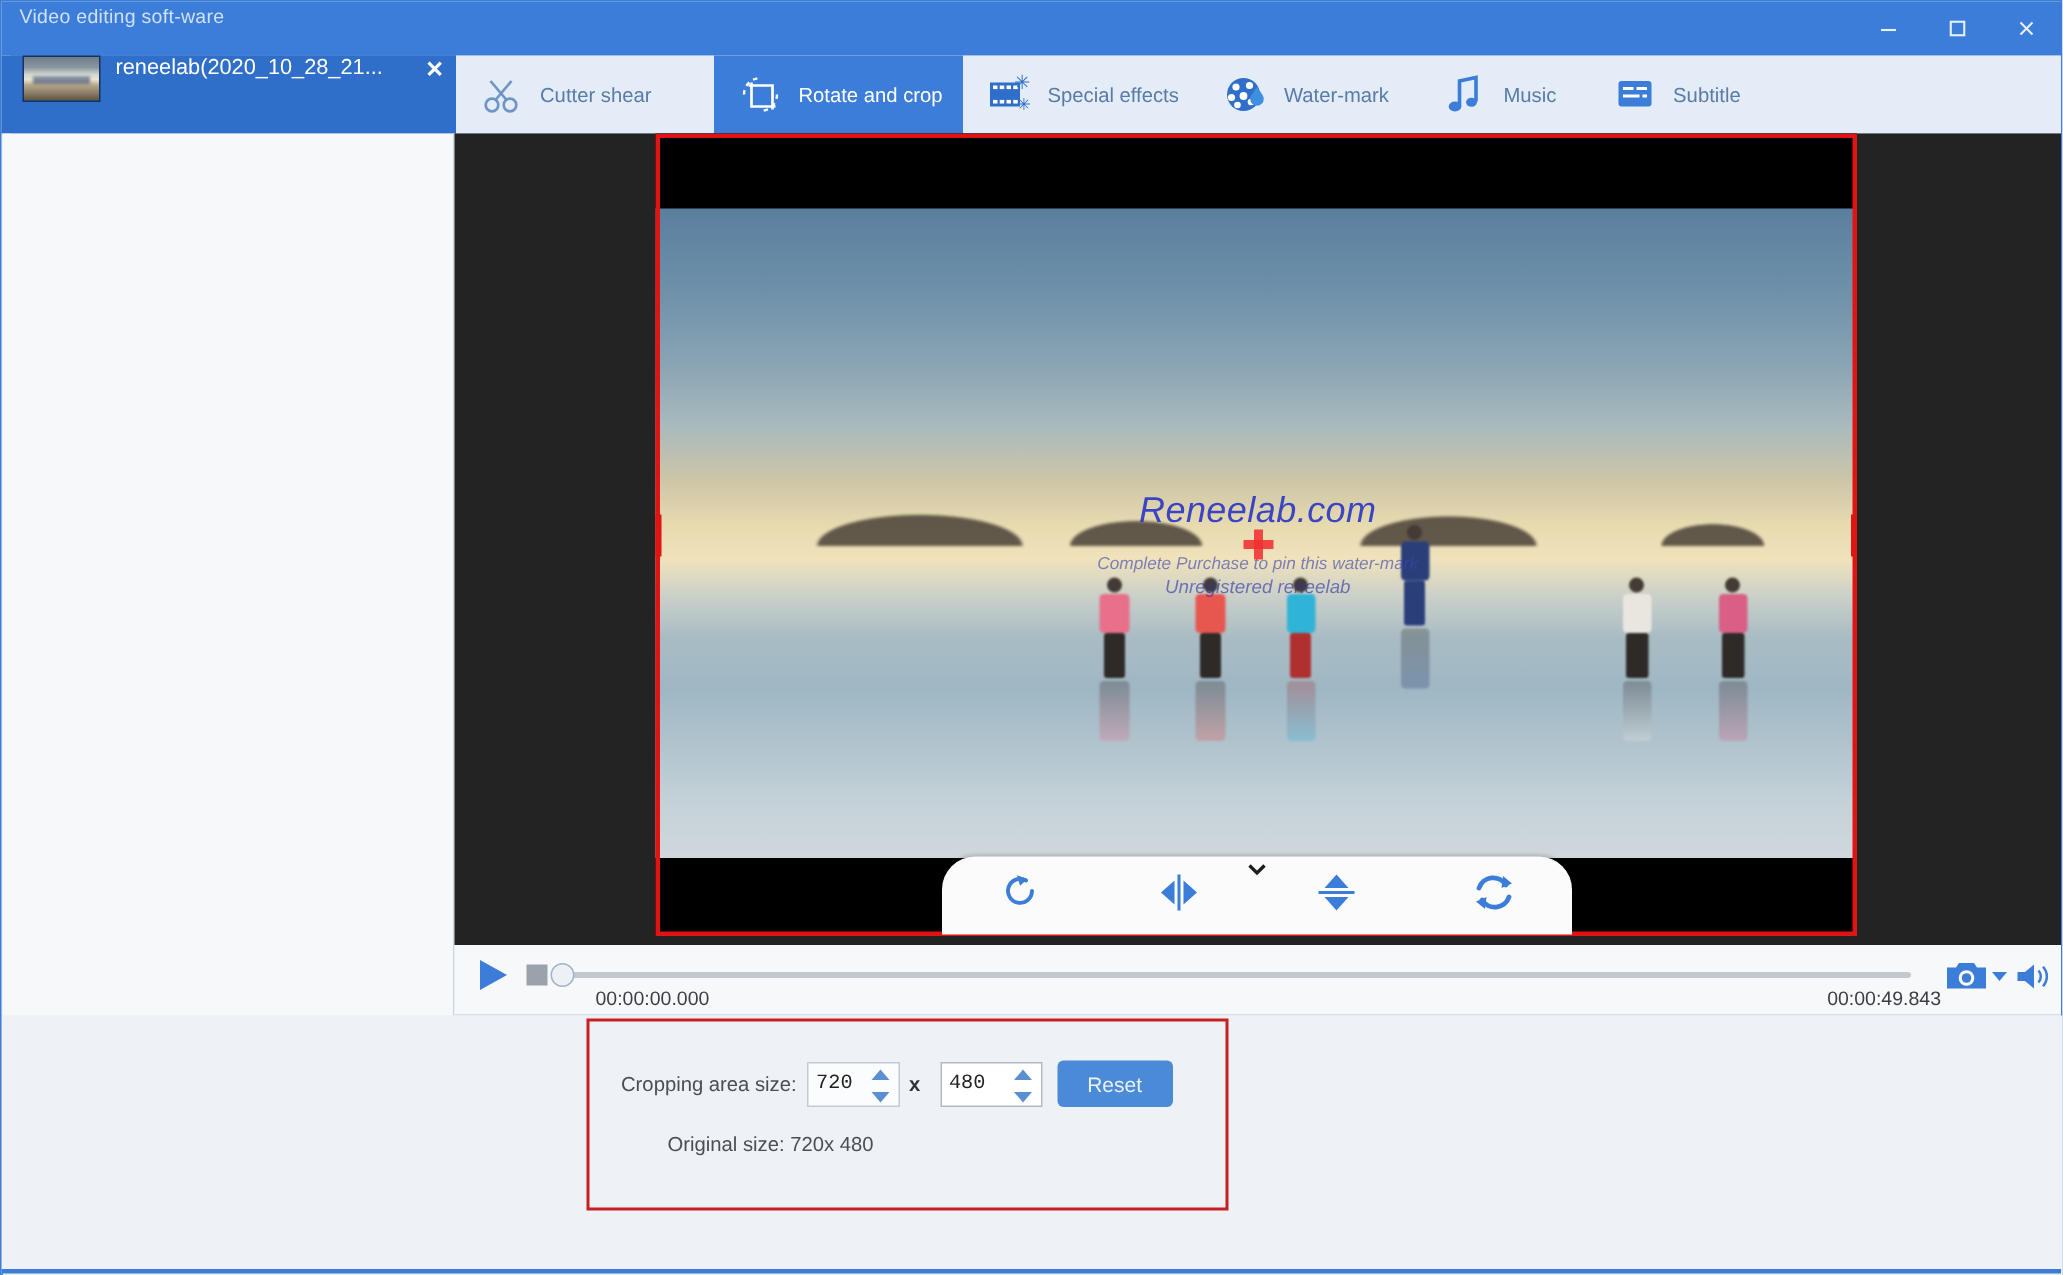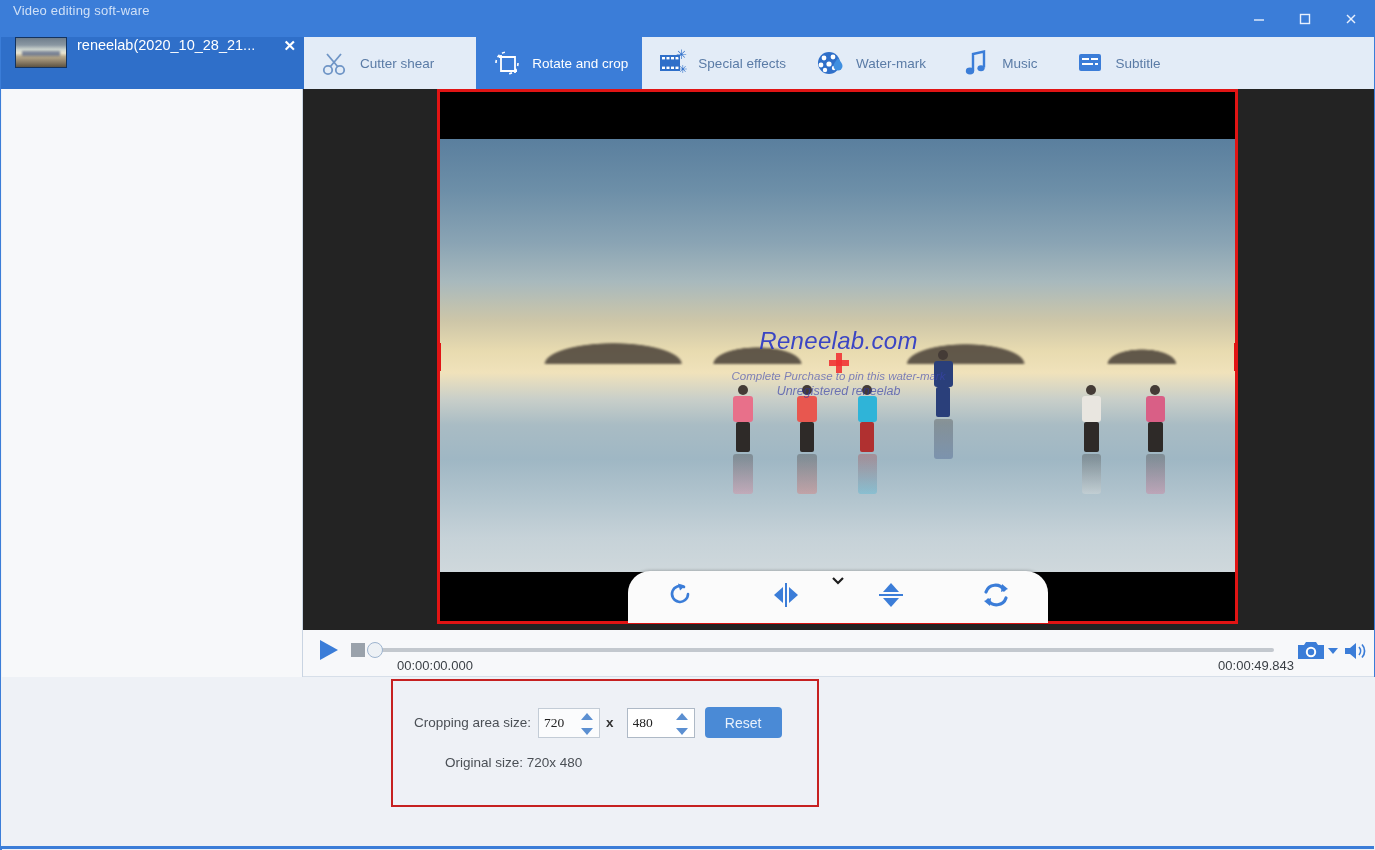"720" .spin input { font-family: Liberation Serif, serif -> Liberation Mono, monospace }
